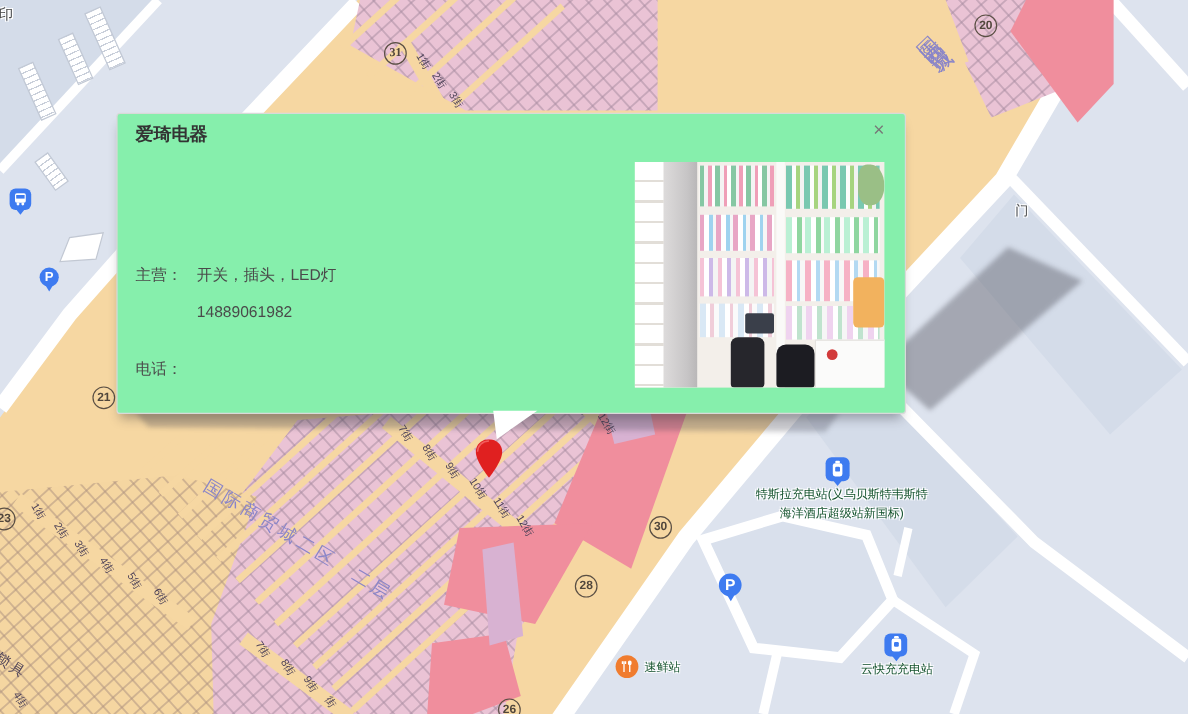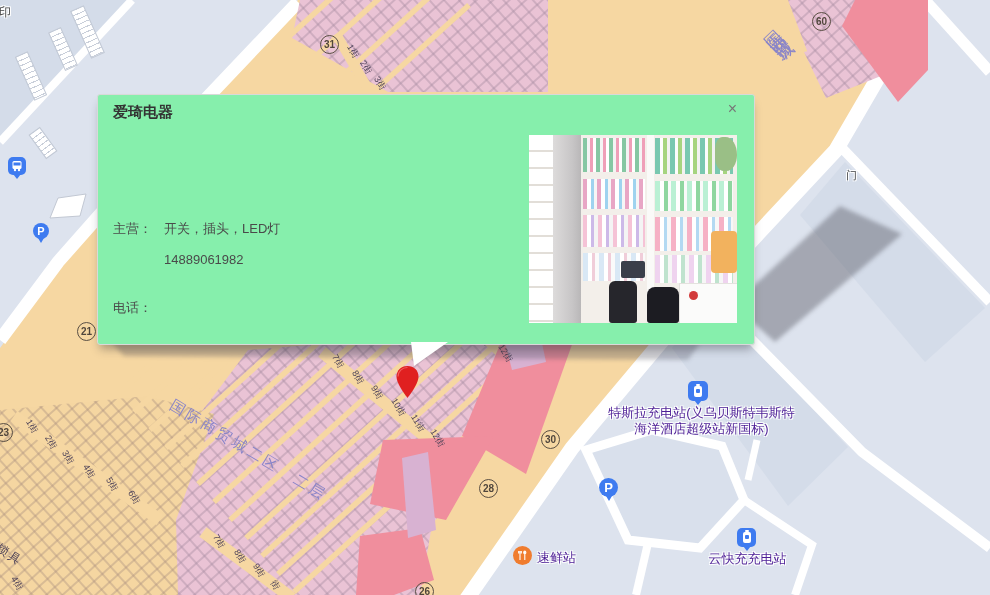"60" div.circle-marker { text: 60 -> 20 }
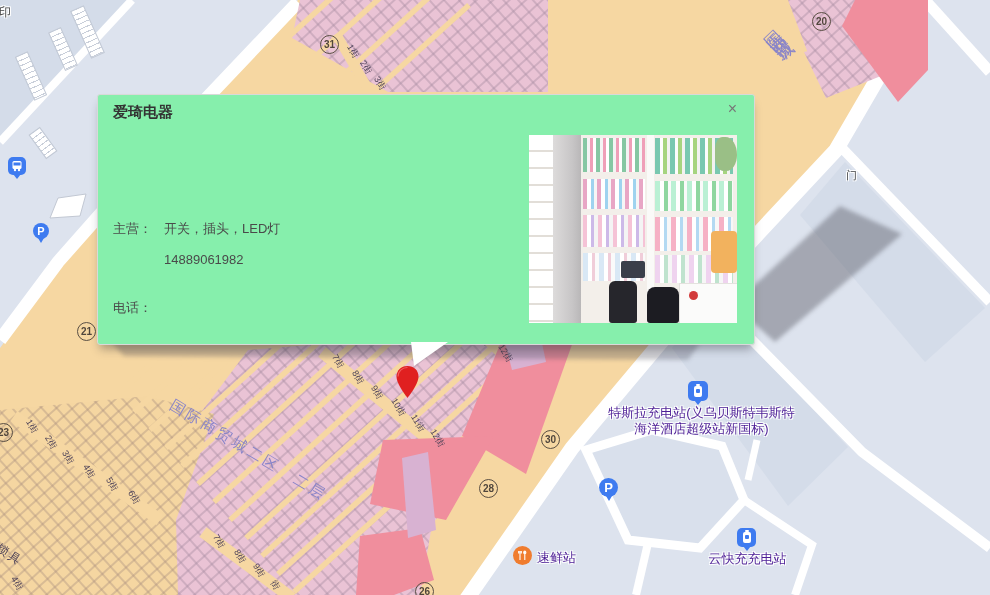"31" div.circle-marker { font-family: none -> Liberation Serif, serif }
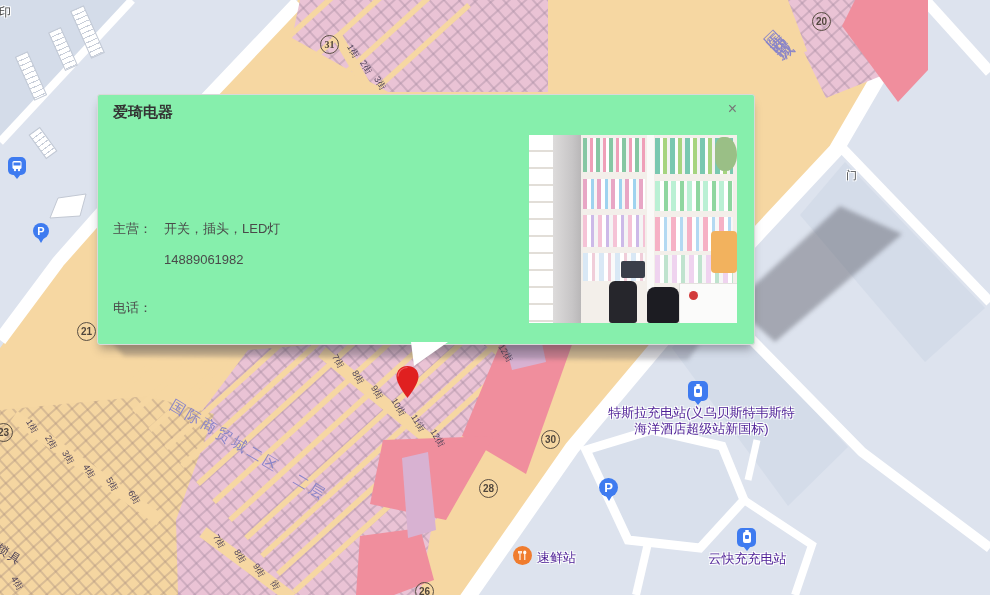"特斯拉充电站(义乌贝斯特韦斯特" .poi-label { color: #4c1d95 -> #14532d; font-size: 13px -> 10px }
